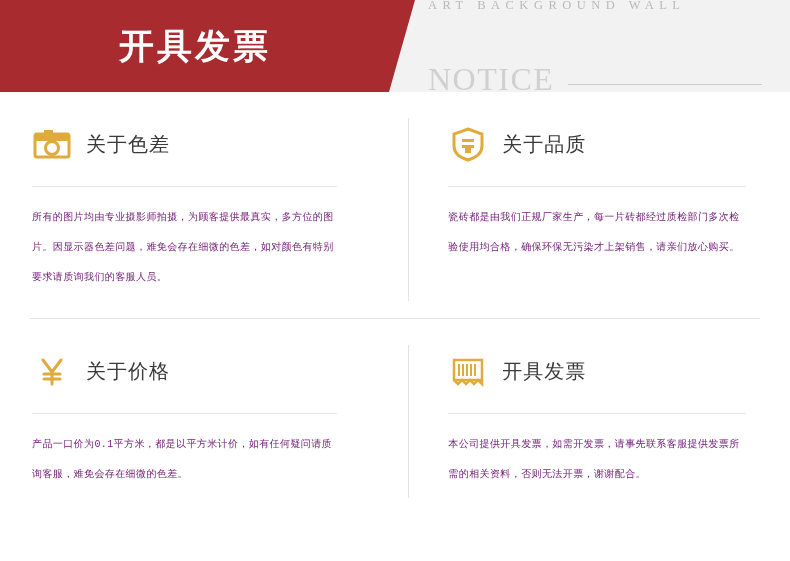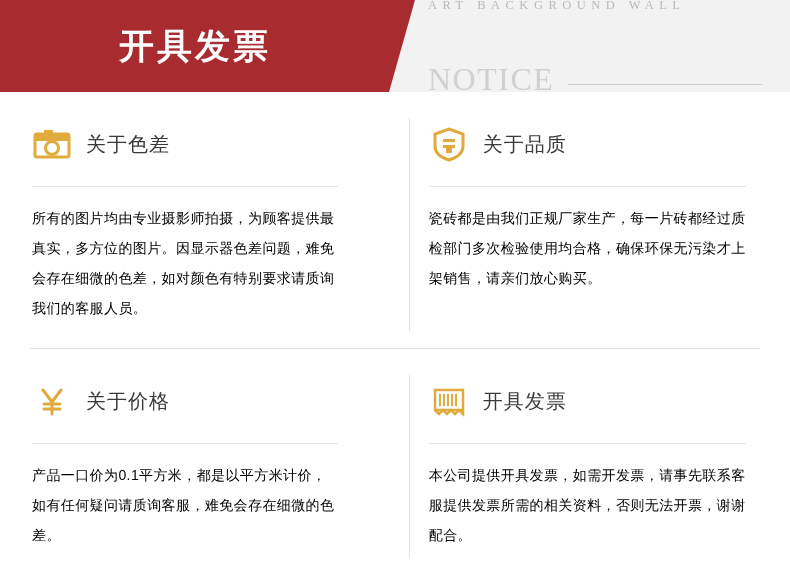"关于品质" .cell.right { padding-left: 20px -> 40px }
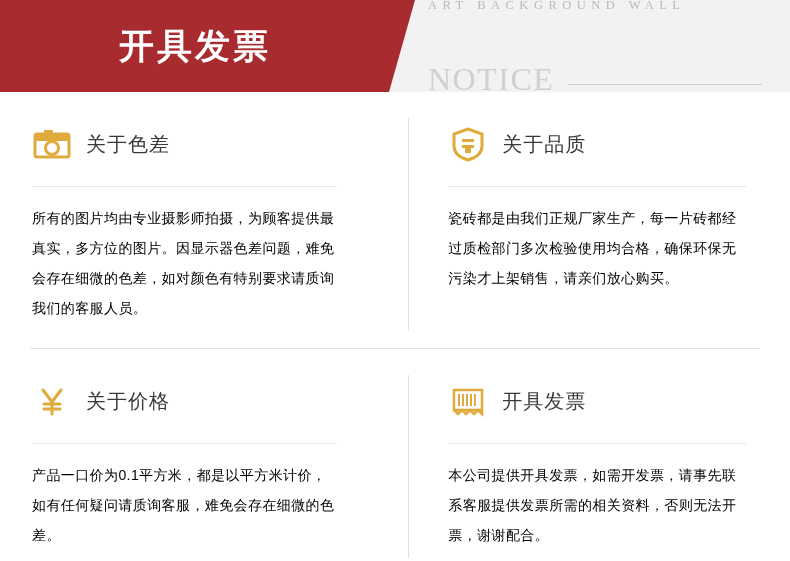"所有的图片均由专业摄影师拍摄，为顾客提供最真实，多方位的图片。因显示器色差问题，" .cell-body { color: #000000 -> #701a75; font-family: none -> Liberation Mono, monospace; font-size: 14px -> 10px }
